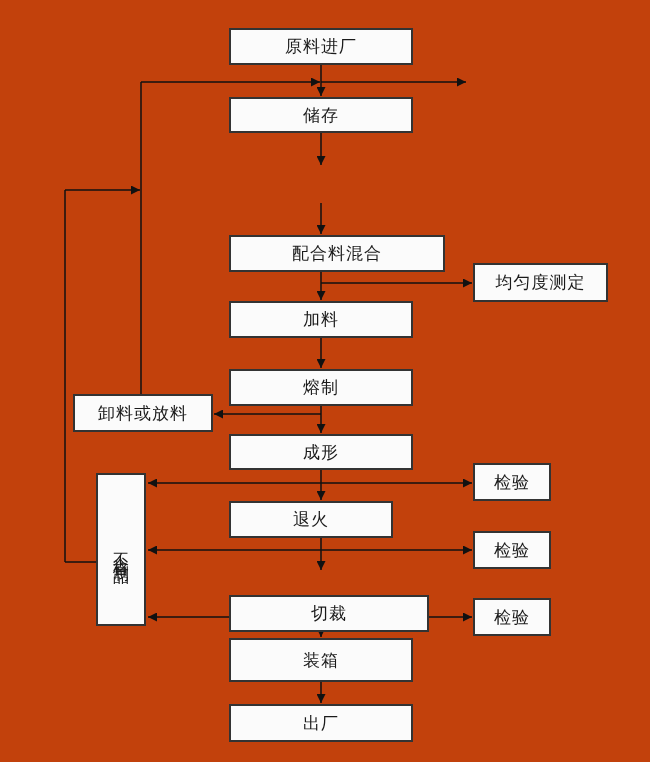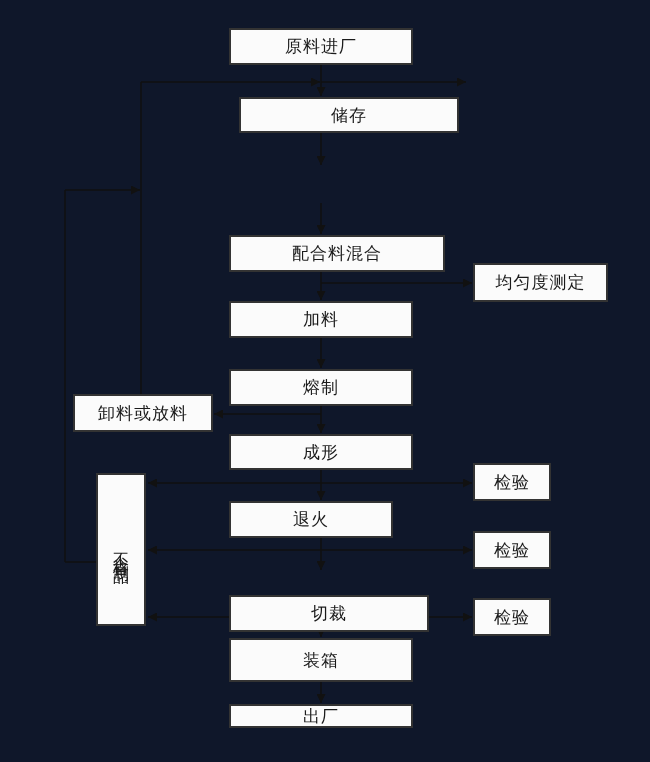"原料进厂" .stage { background: #0f172a -> #c2410c }
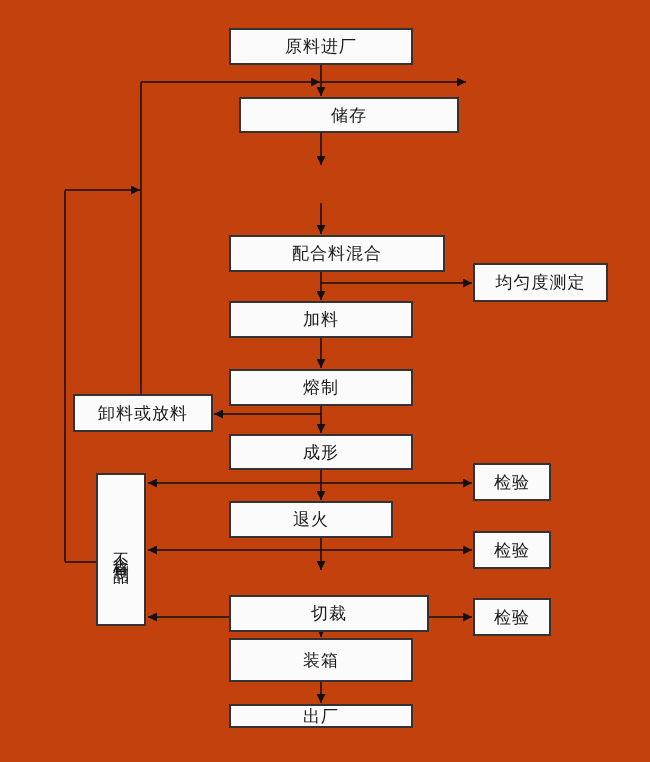"储存" div.node { left: 239px -> 229px; width: 220px -> 184px }
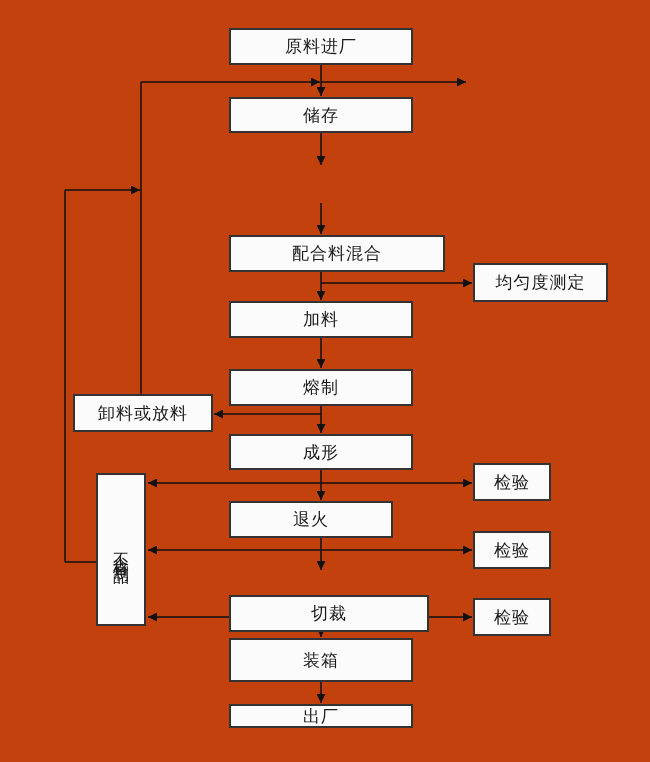"出厂" div.node { height: 24px -> 38px }
